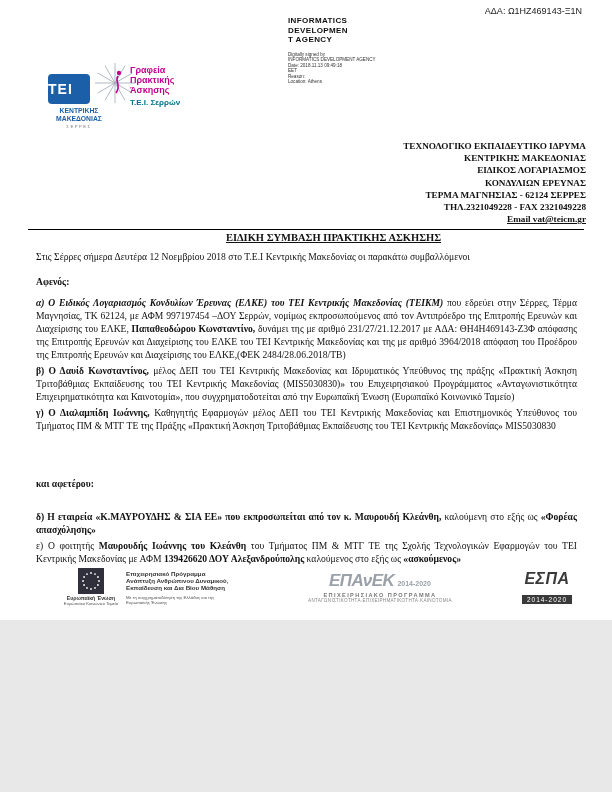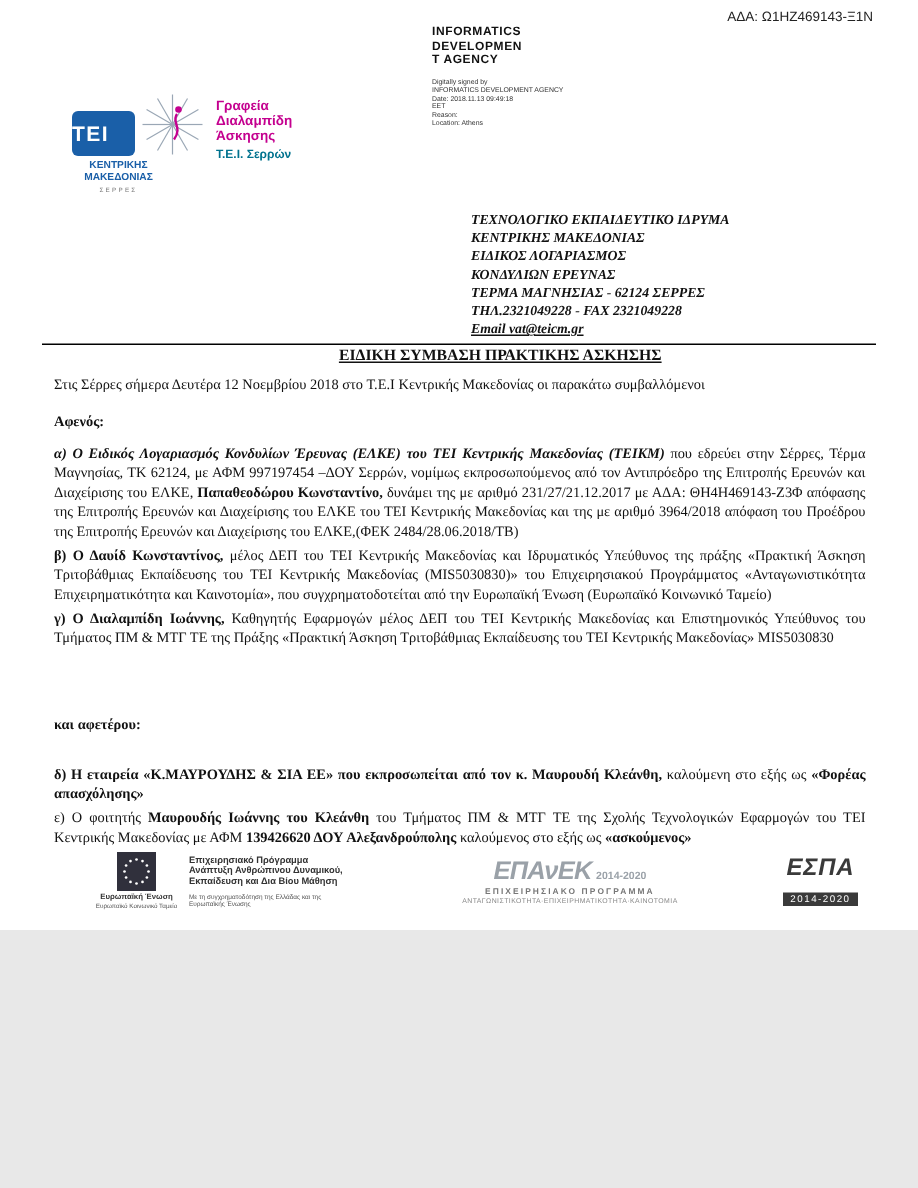"Γραφεία" .office { left: 98px -> 84px }
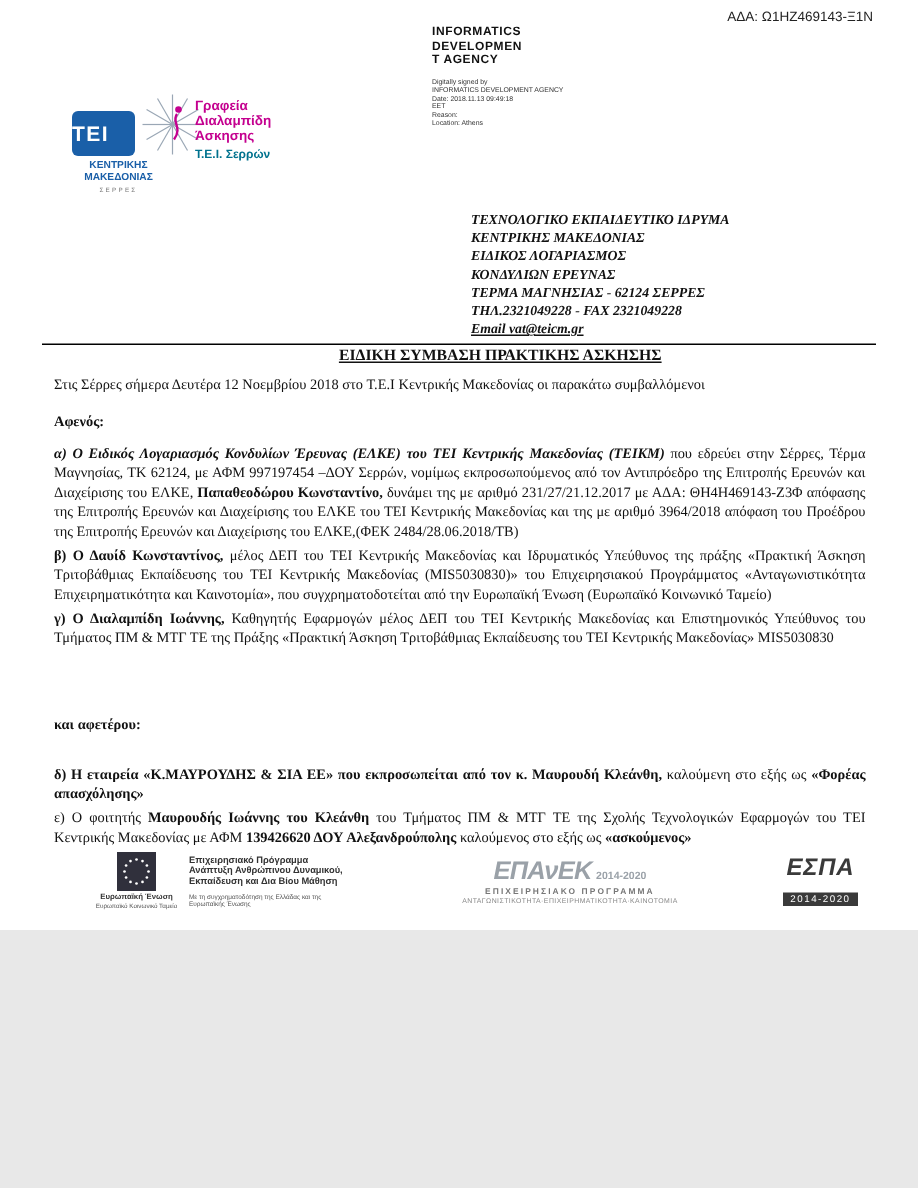"Διαλαμπίδη" div { text: Διαλαμπίδη -> Πρακτικής }
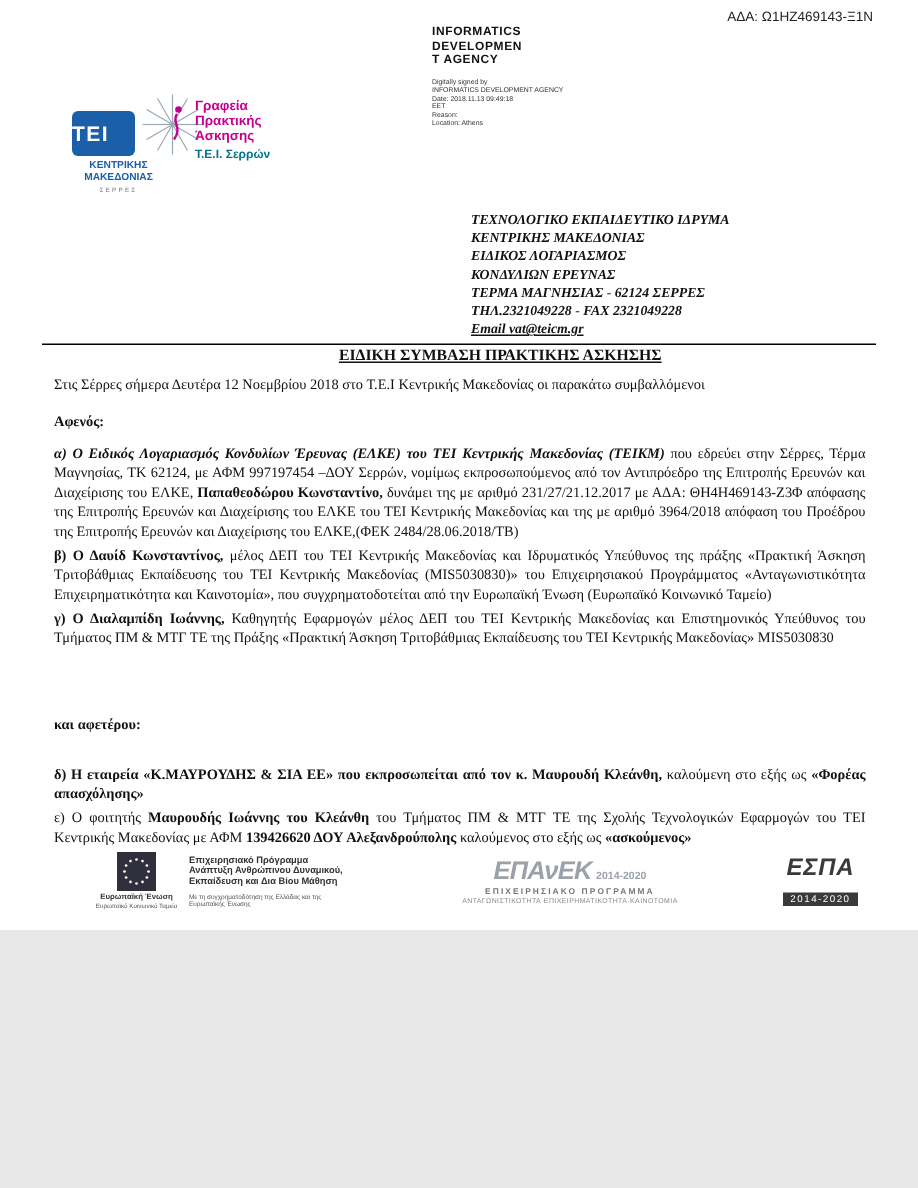"ΤΕΧΝΟΛΟΓΙΚΟ ΕΚΠΑΙΔΕΥΤΙΚΟ ΙΔΡΥΜΑ" .letterhead { font-style: italic -> none; text-align: left -> right }
